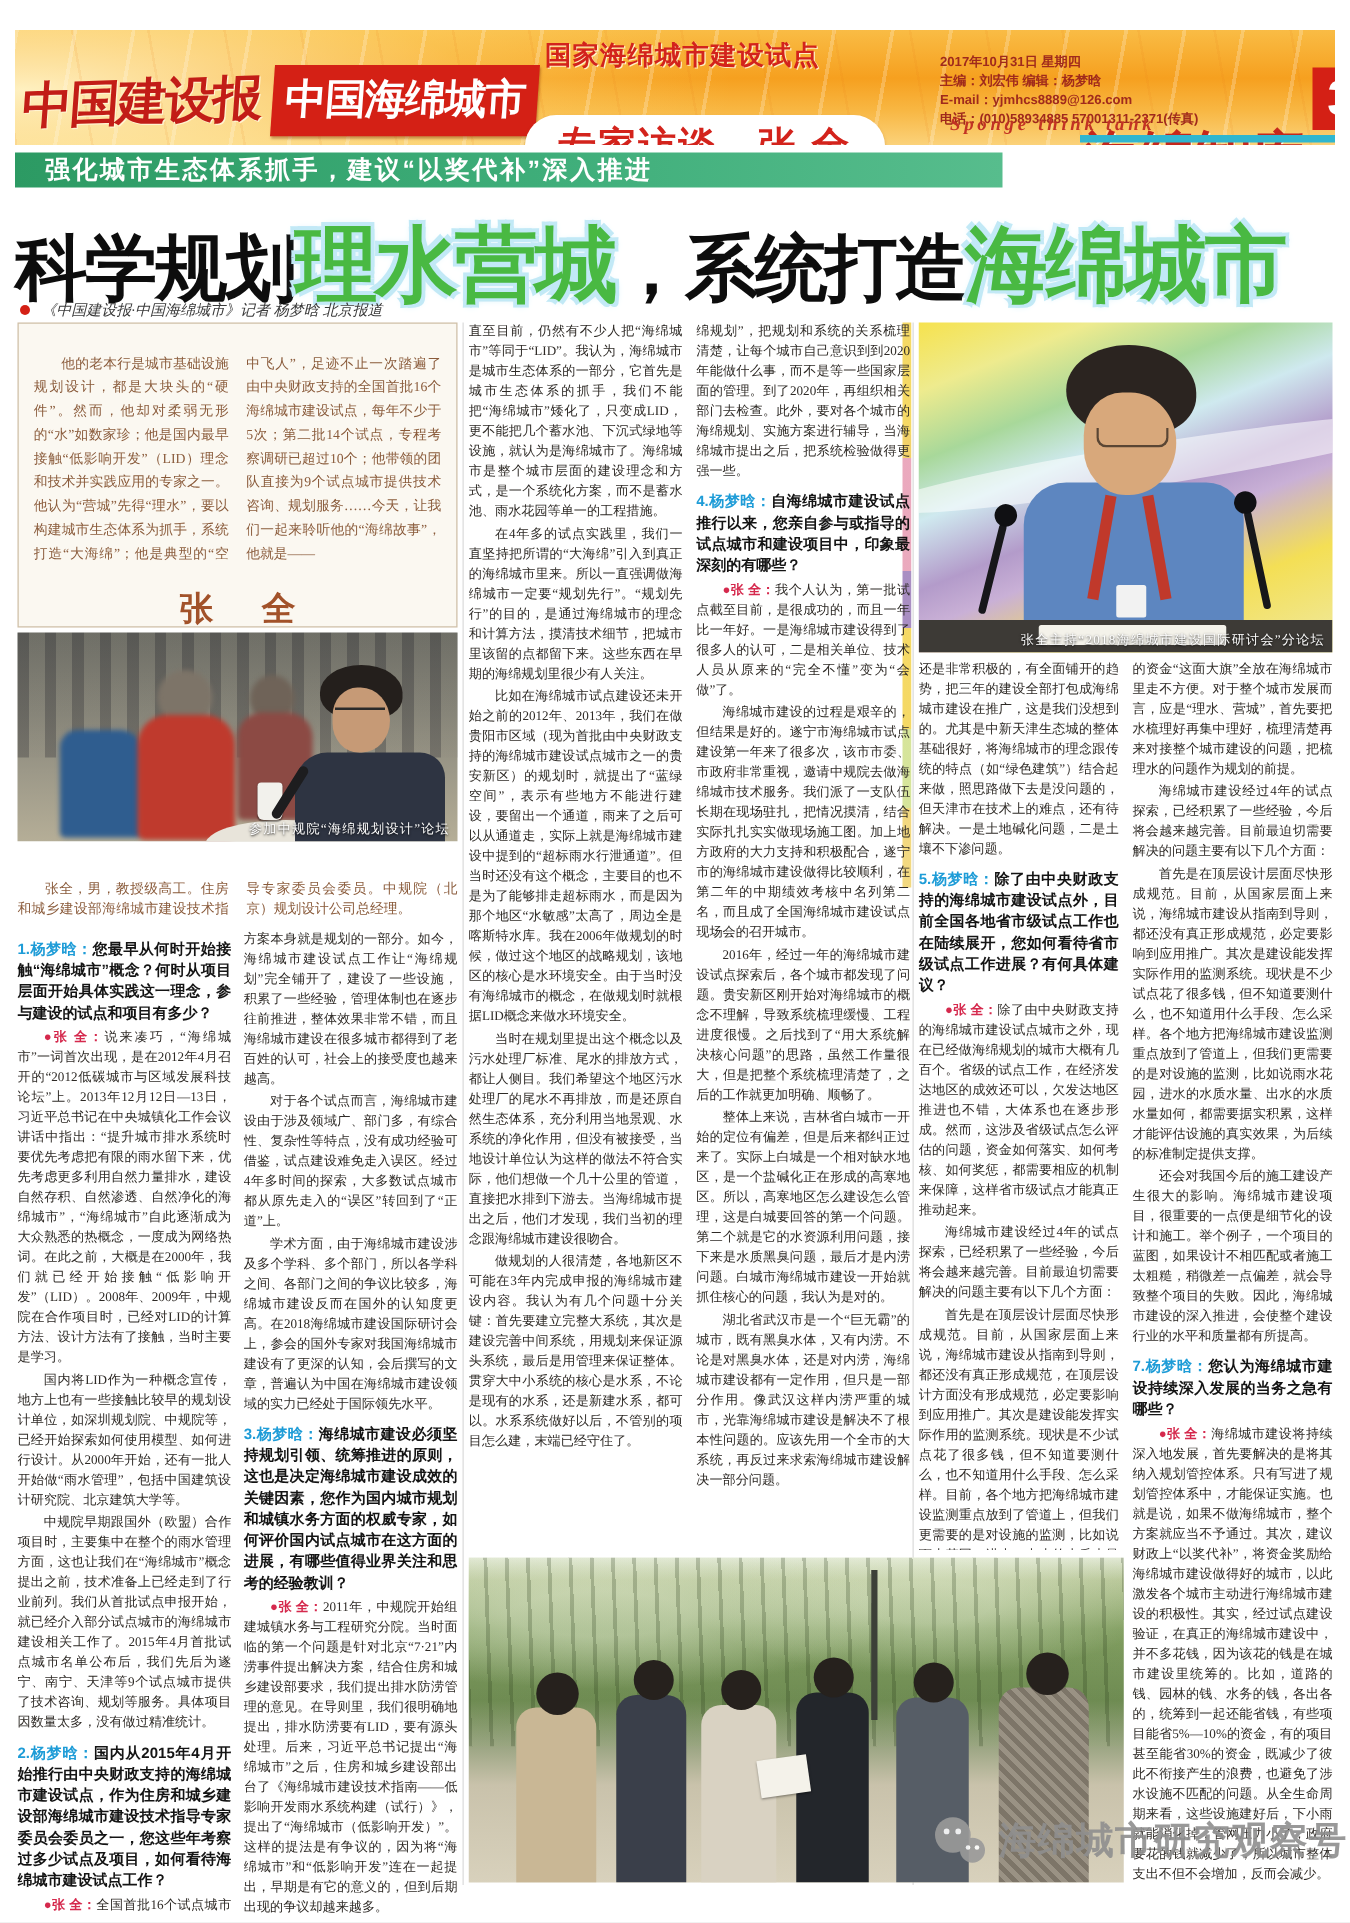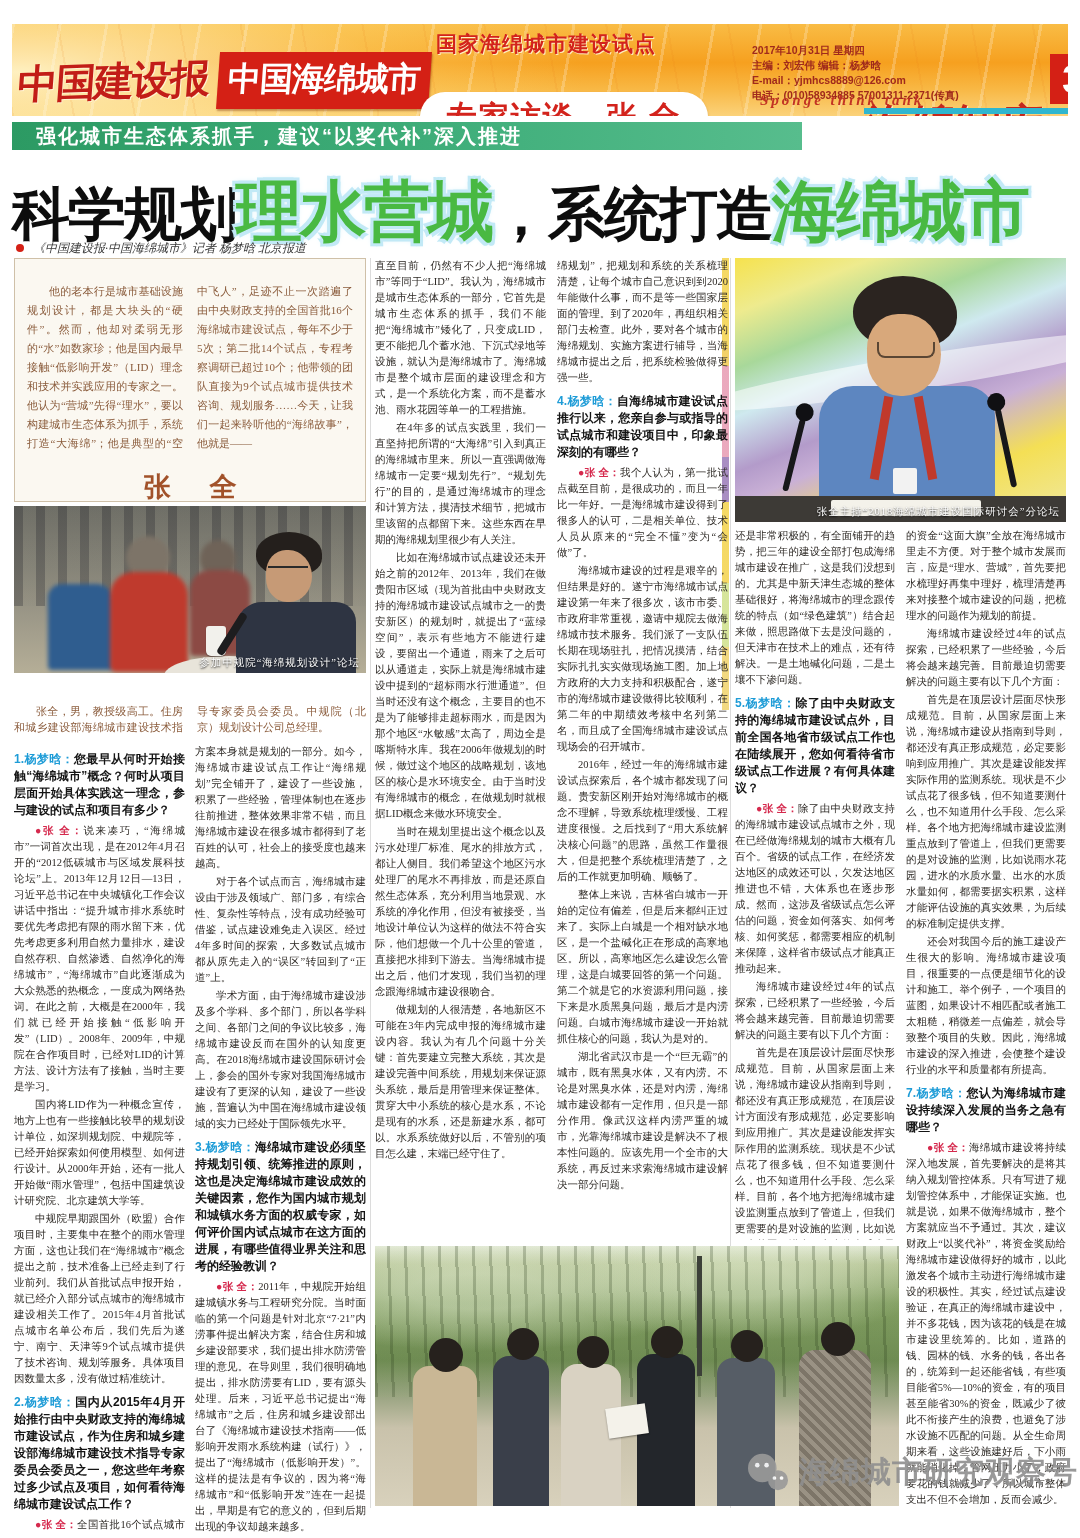"学术方面，由于海绵城市建设涉及多个学科、多个部门，所以各学科之间、各部门之间的争" p.para { text: 建设了一些设施 -> 会后撰写的文章 }
